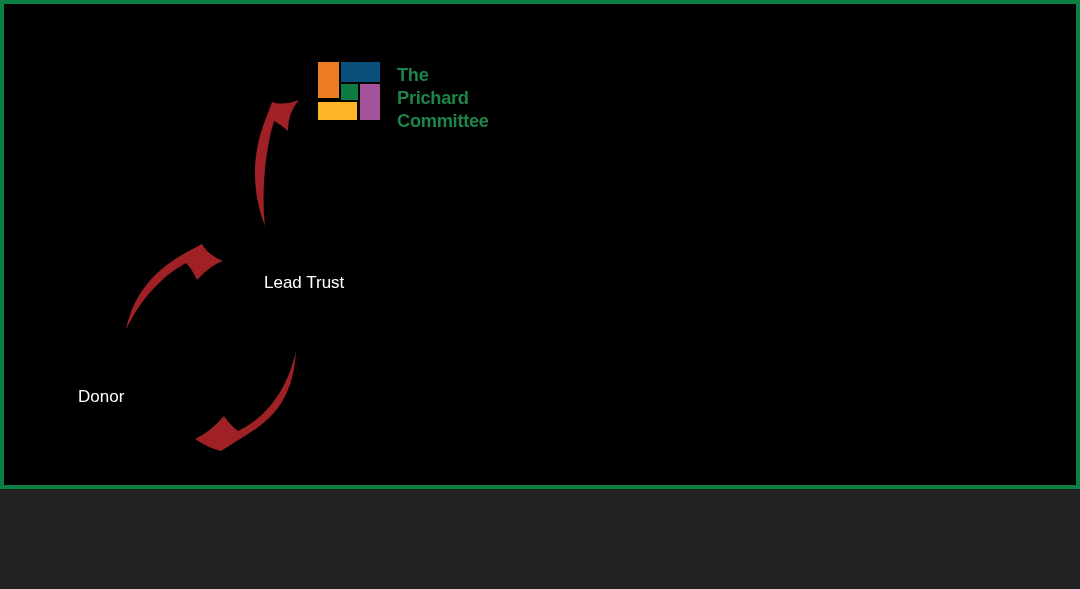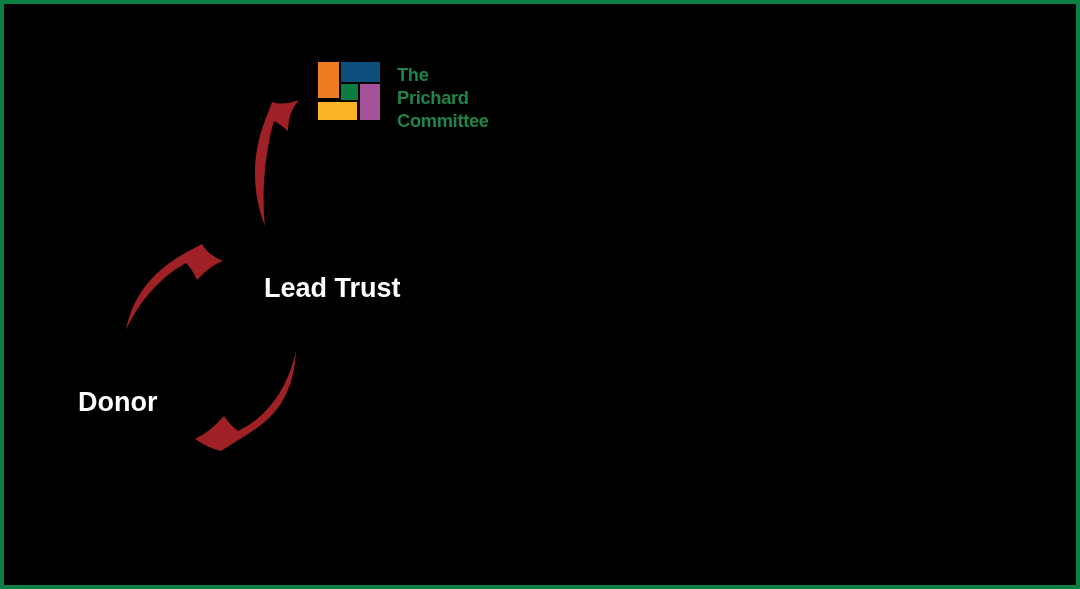"The" .canvas { height: 589px -> 489px }
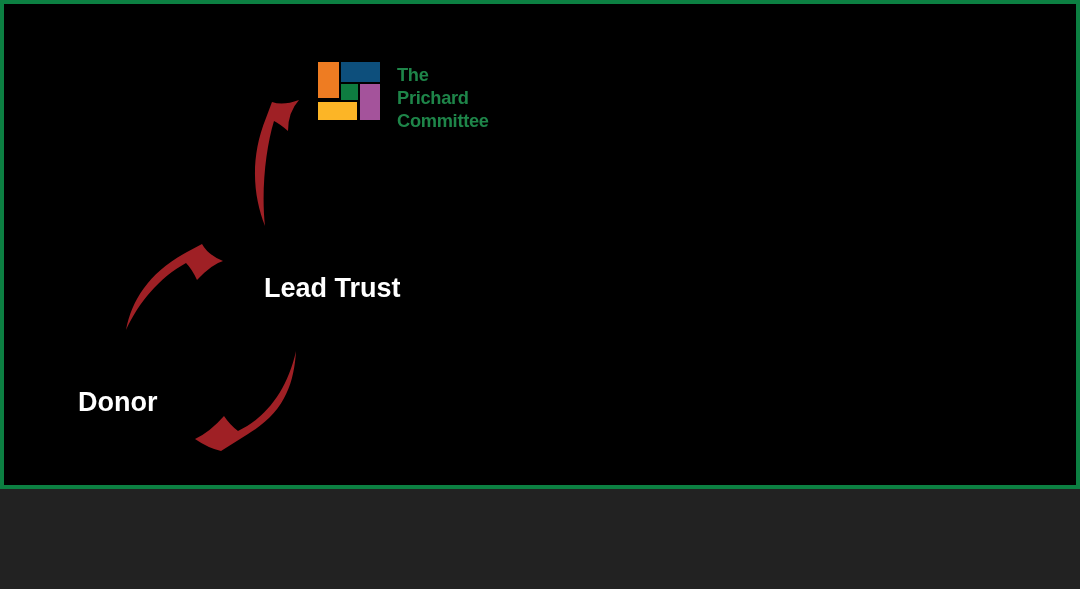"Lead Trust" .node-label { font-size: 27px -> 17px; font-weight: bold -> normal }
